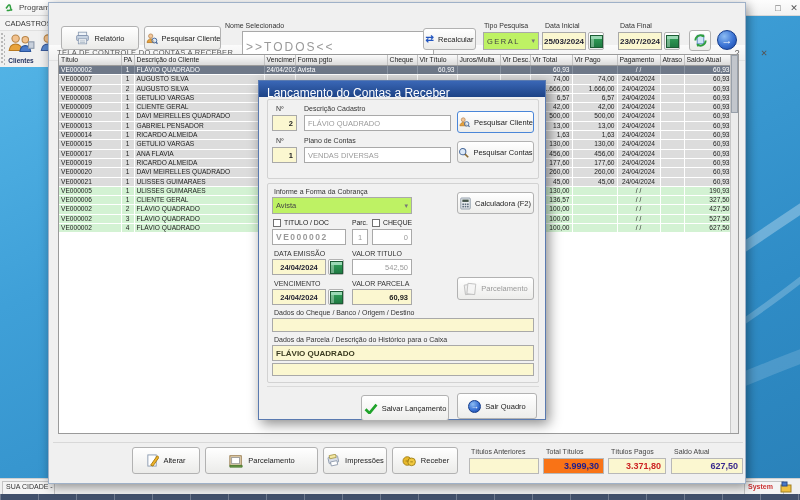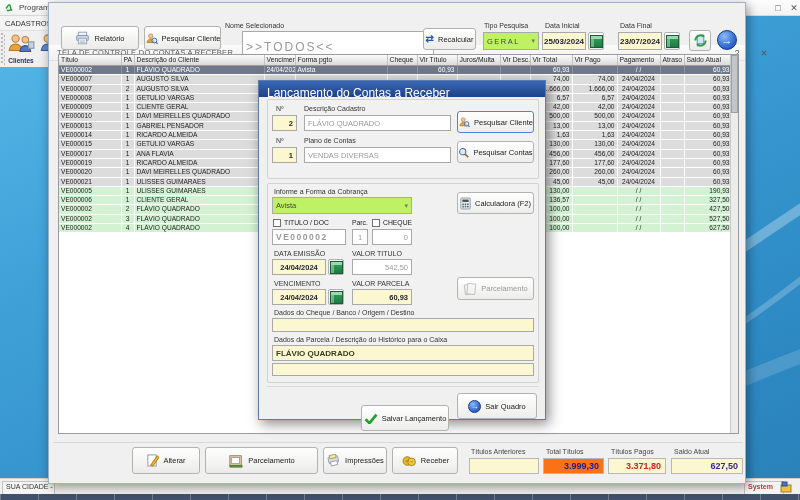"Salvar Lançamento" div.btn { top: 324px -> 314px }
